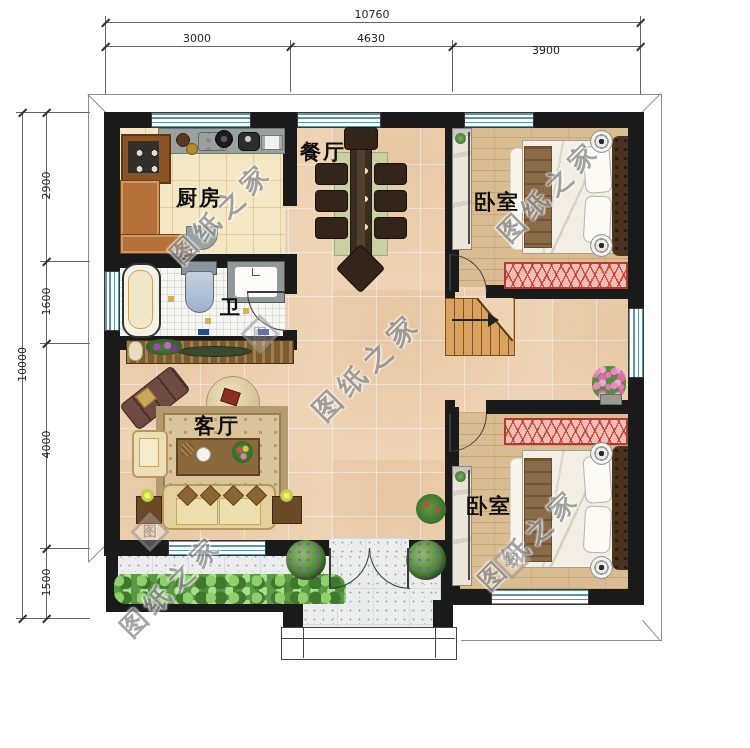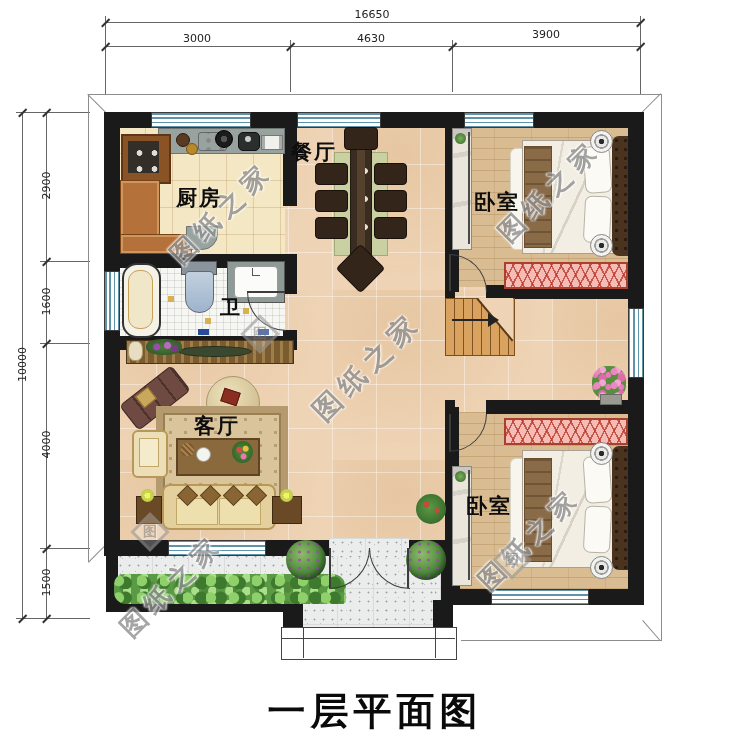"16650" div.dtx { text: 16650 -> 10760 }
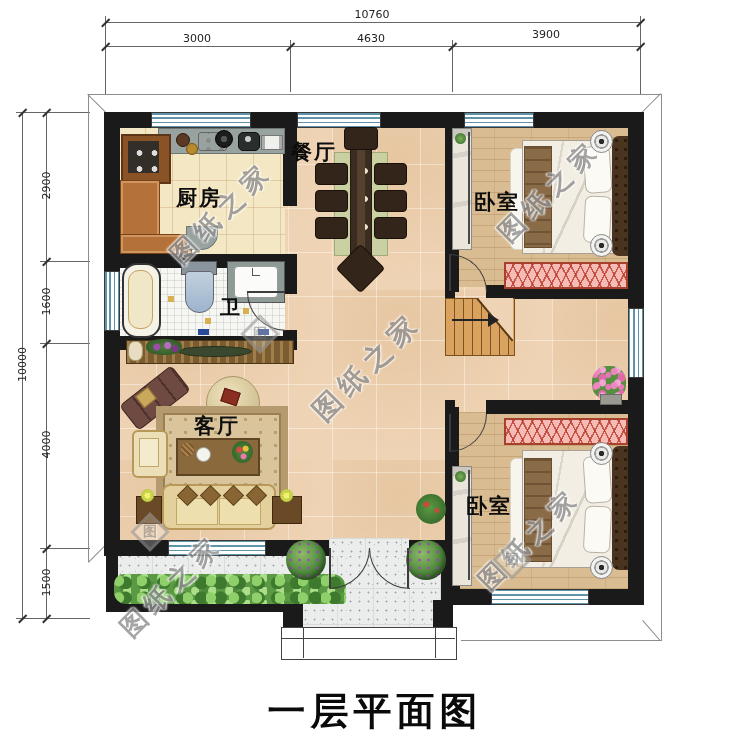"3900" div.dtx { top: 28px -> 44px }
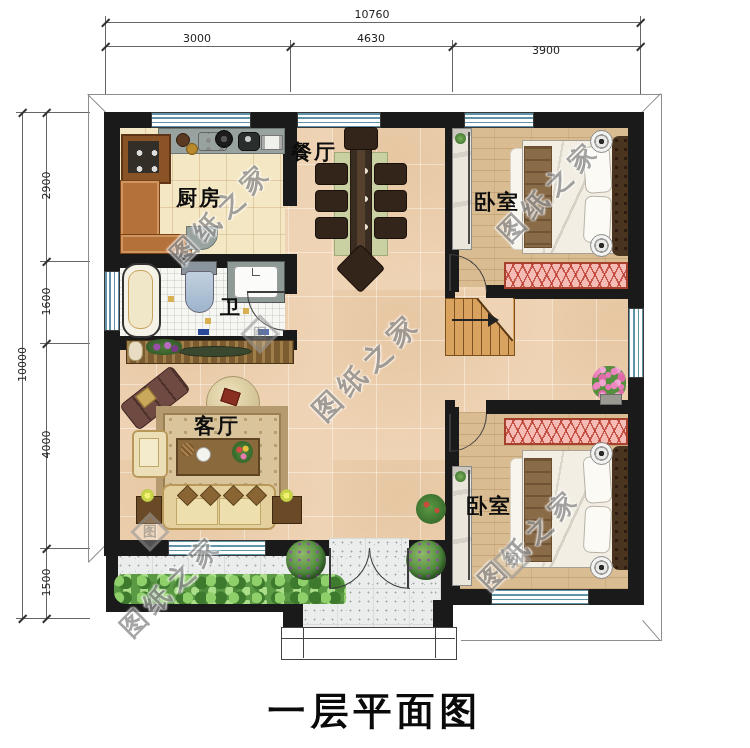"餐厅" div.rl { left: 291px -> 300px }
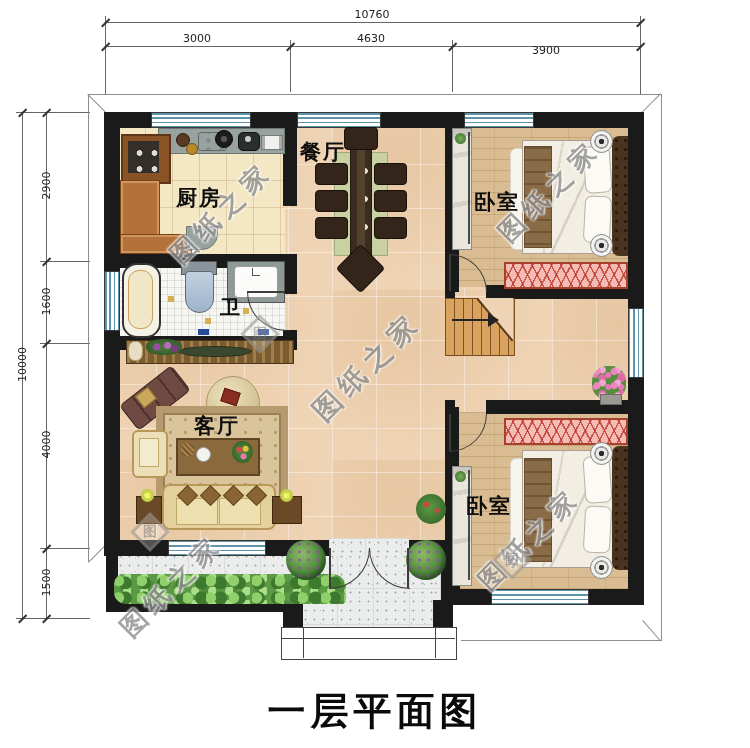"一层平面图" div.title { html: <div>一层平面图</div> -> none }
